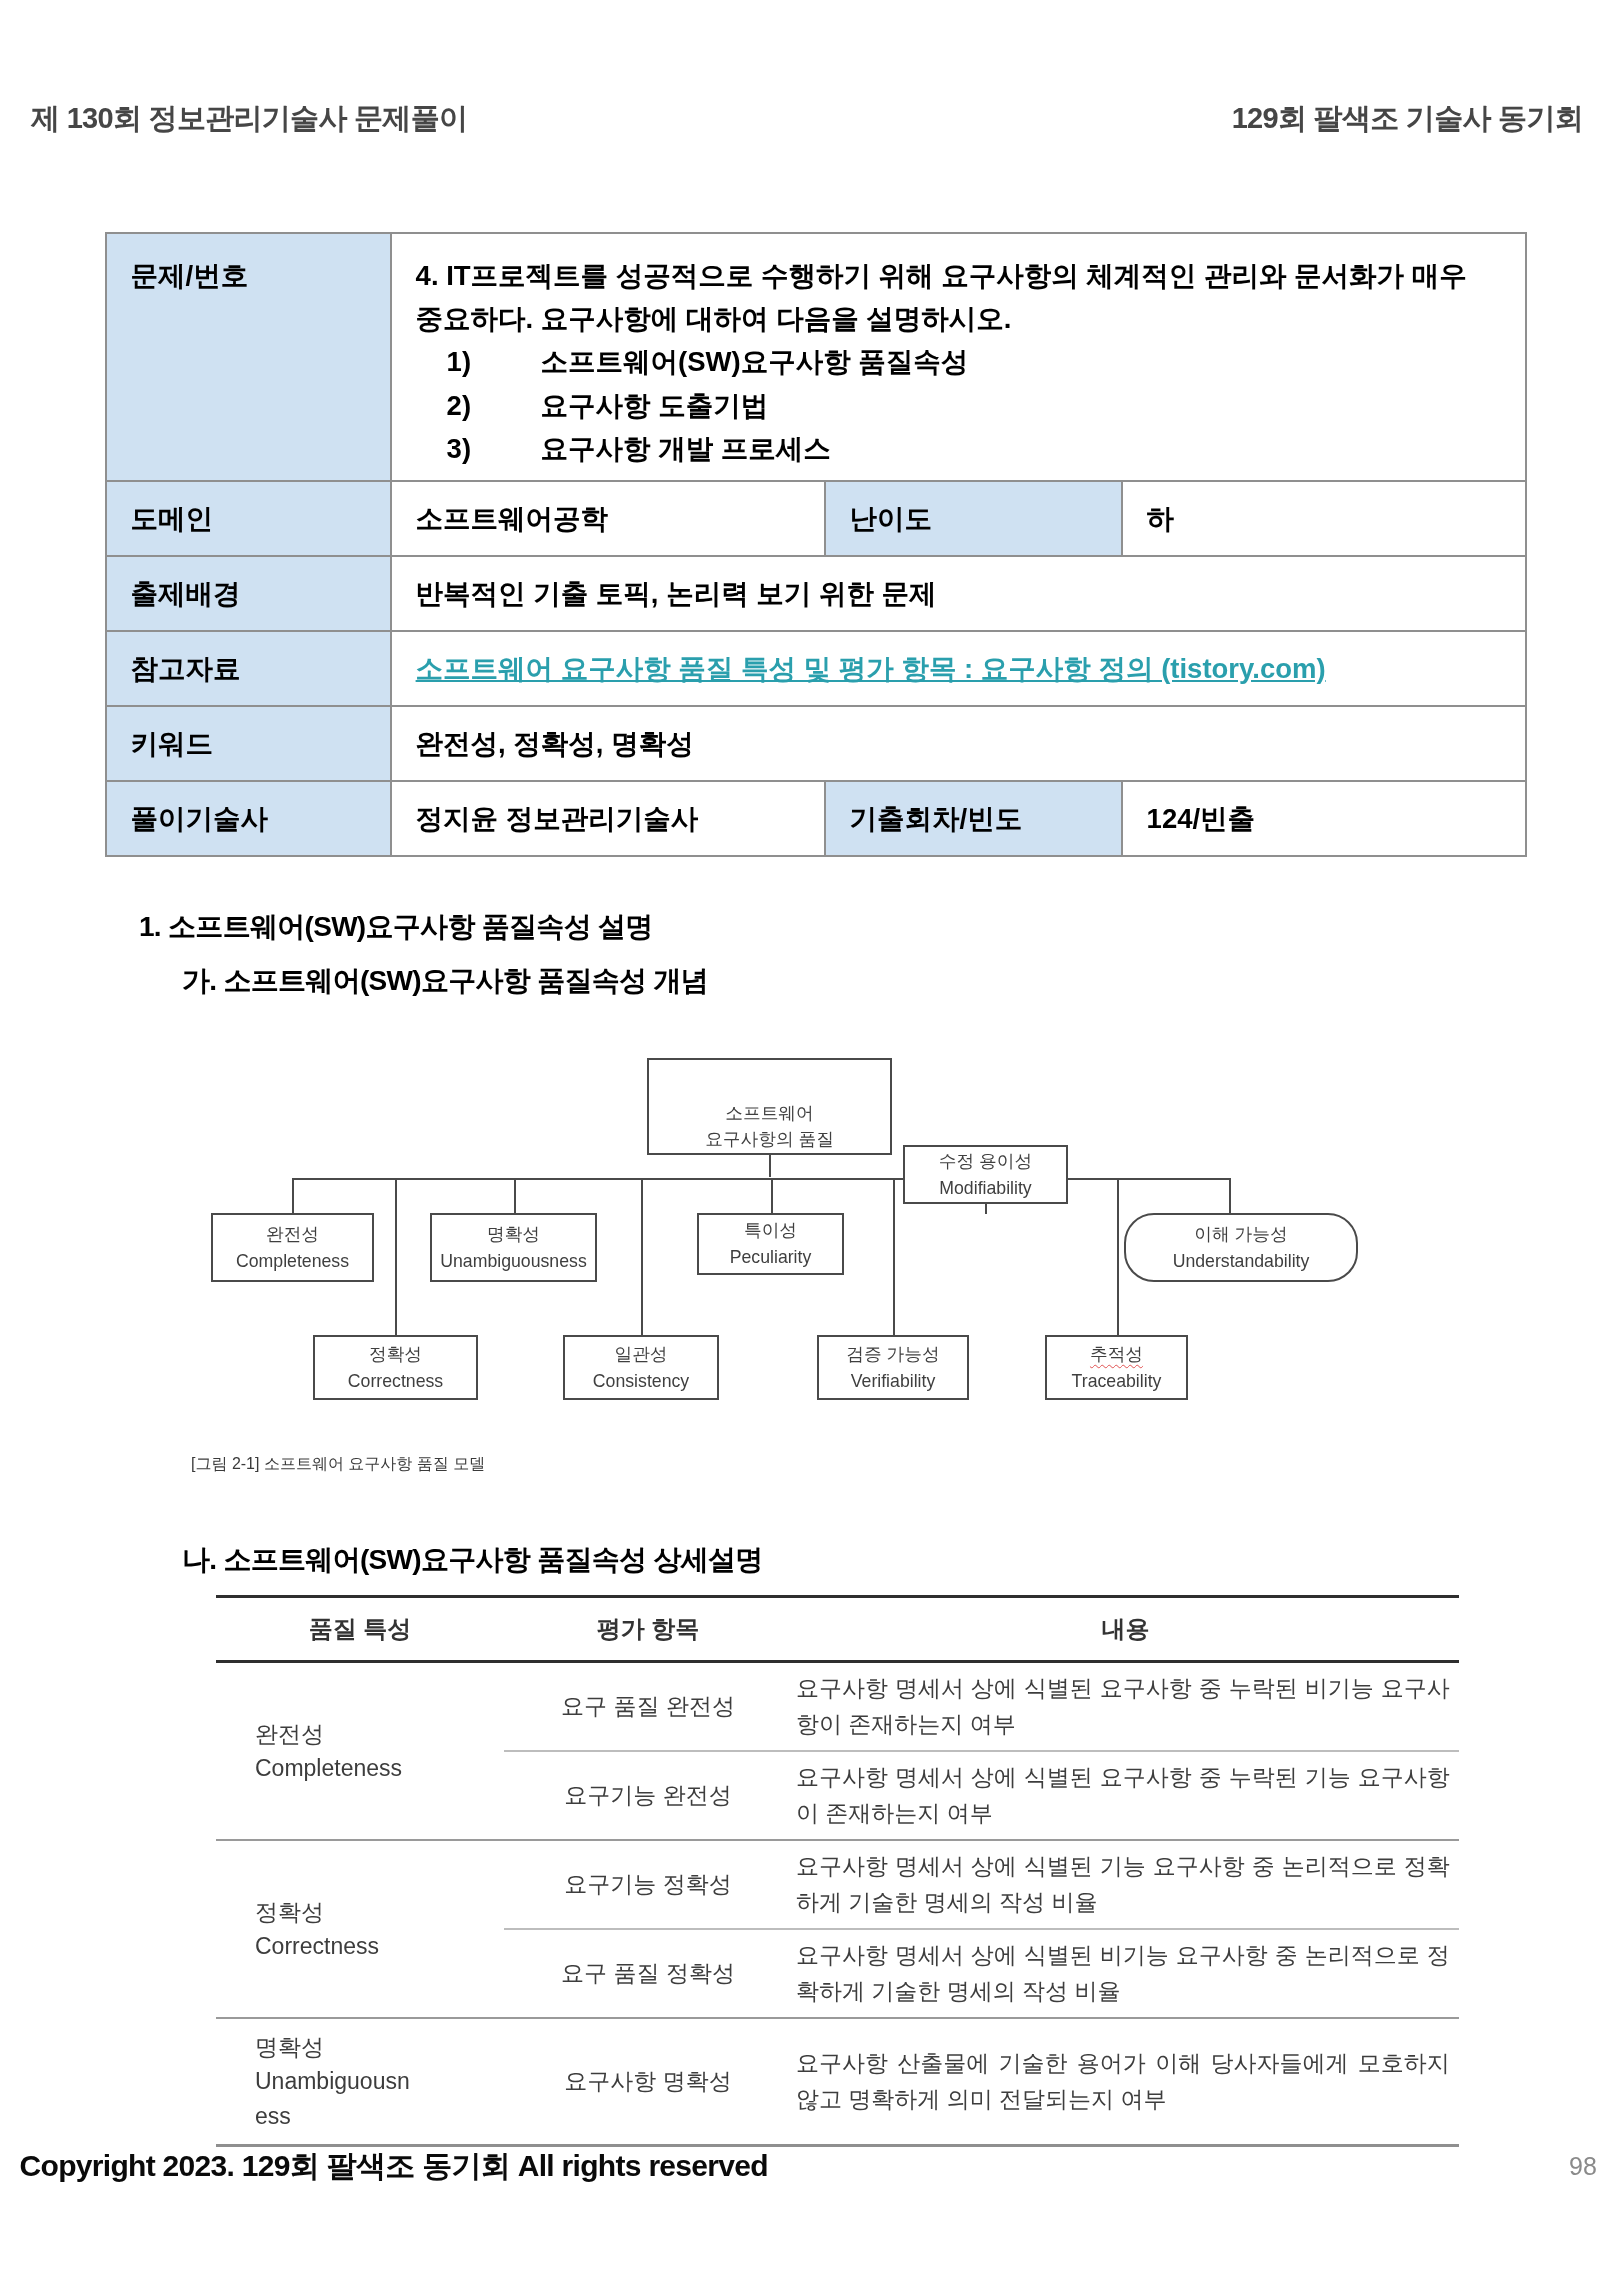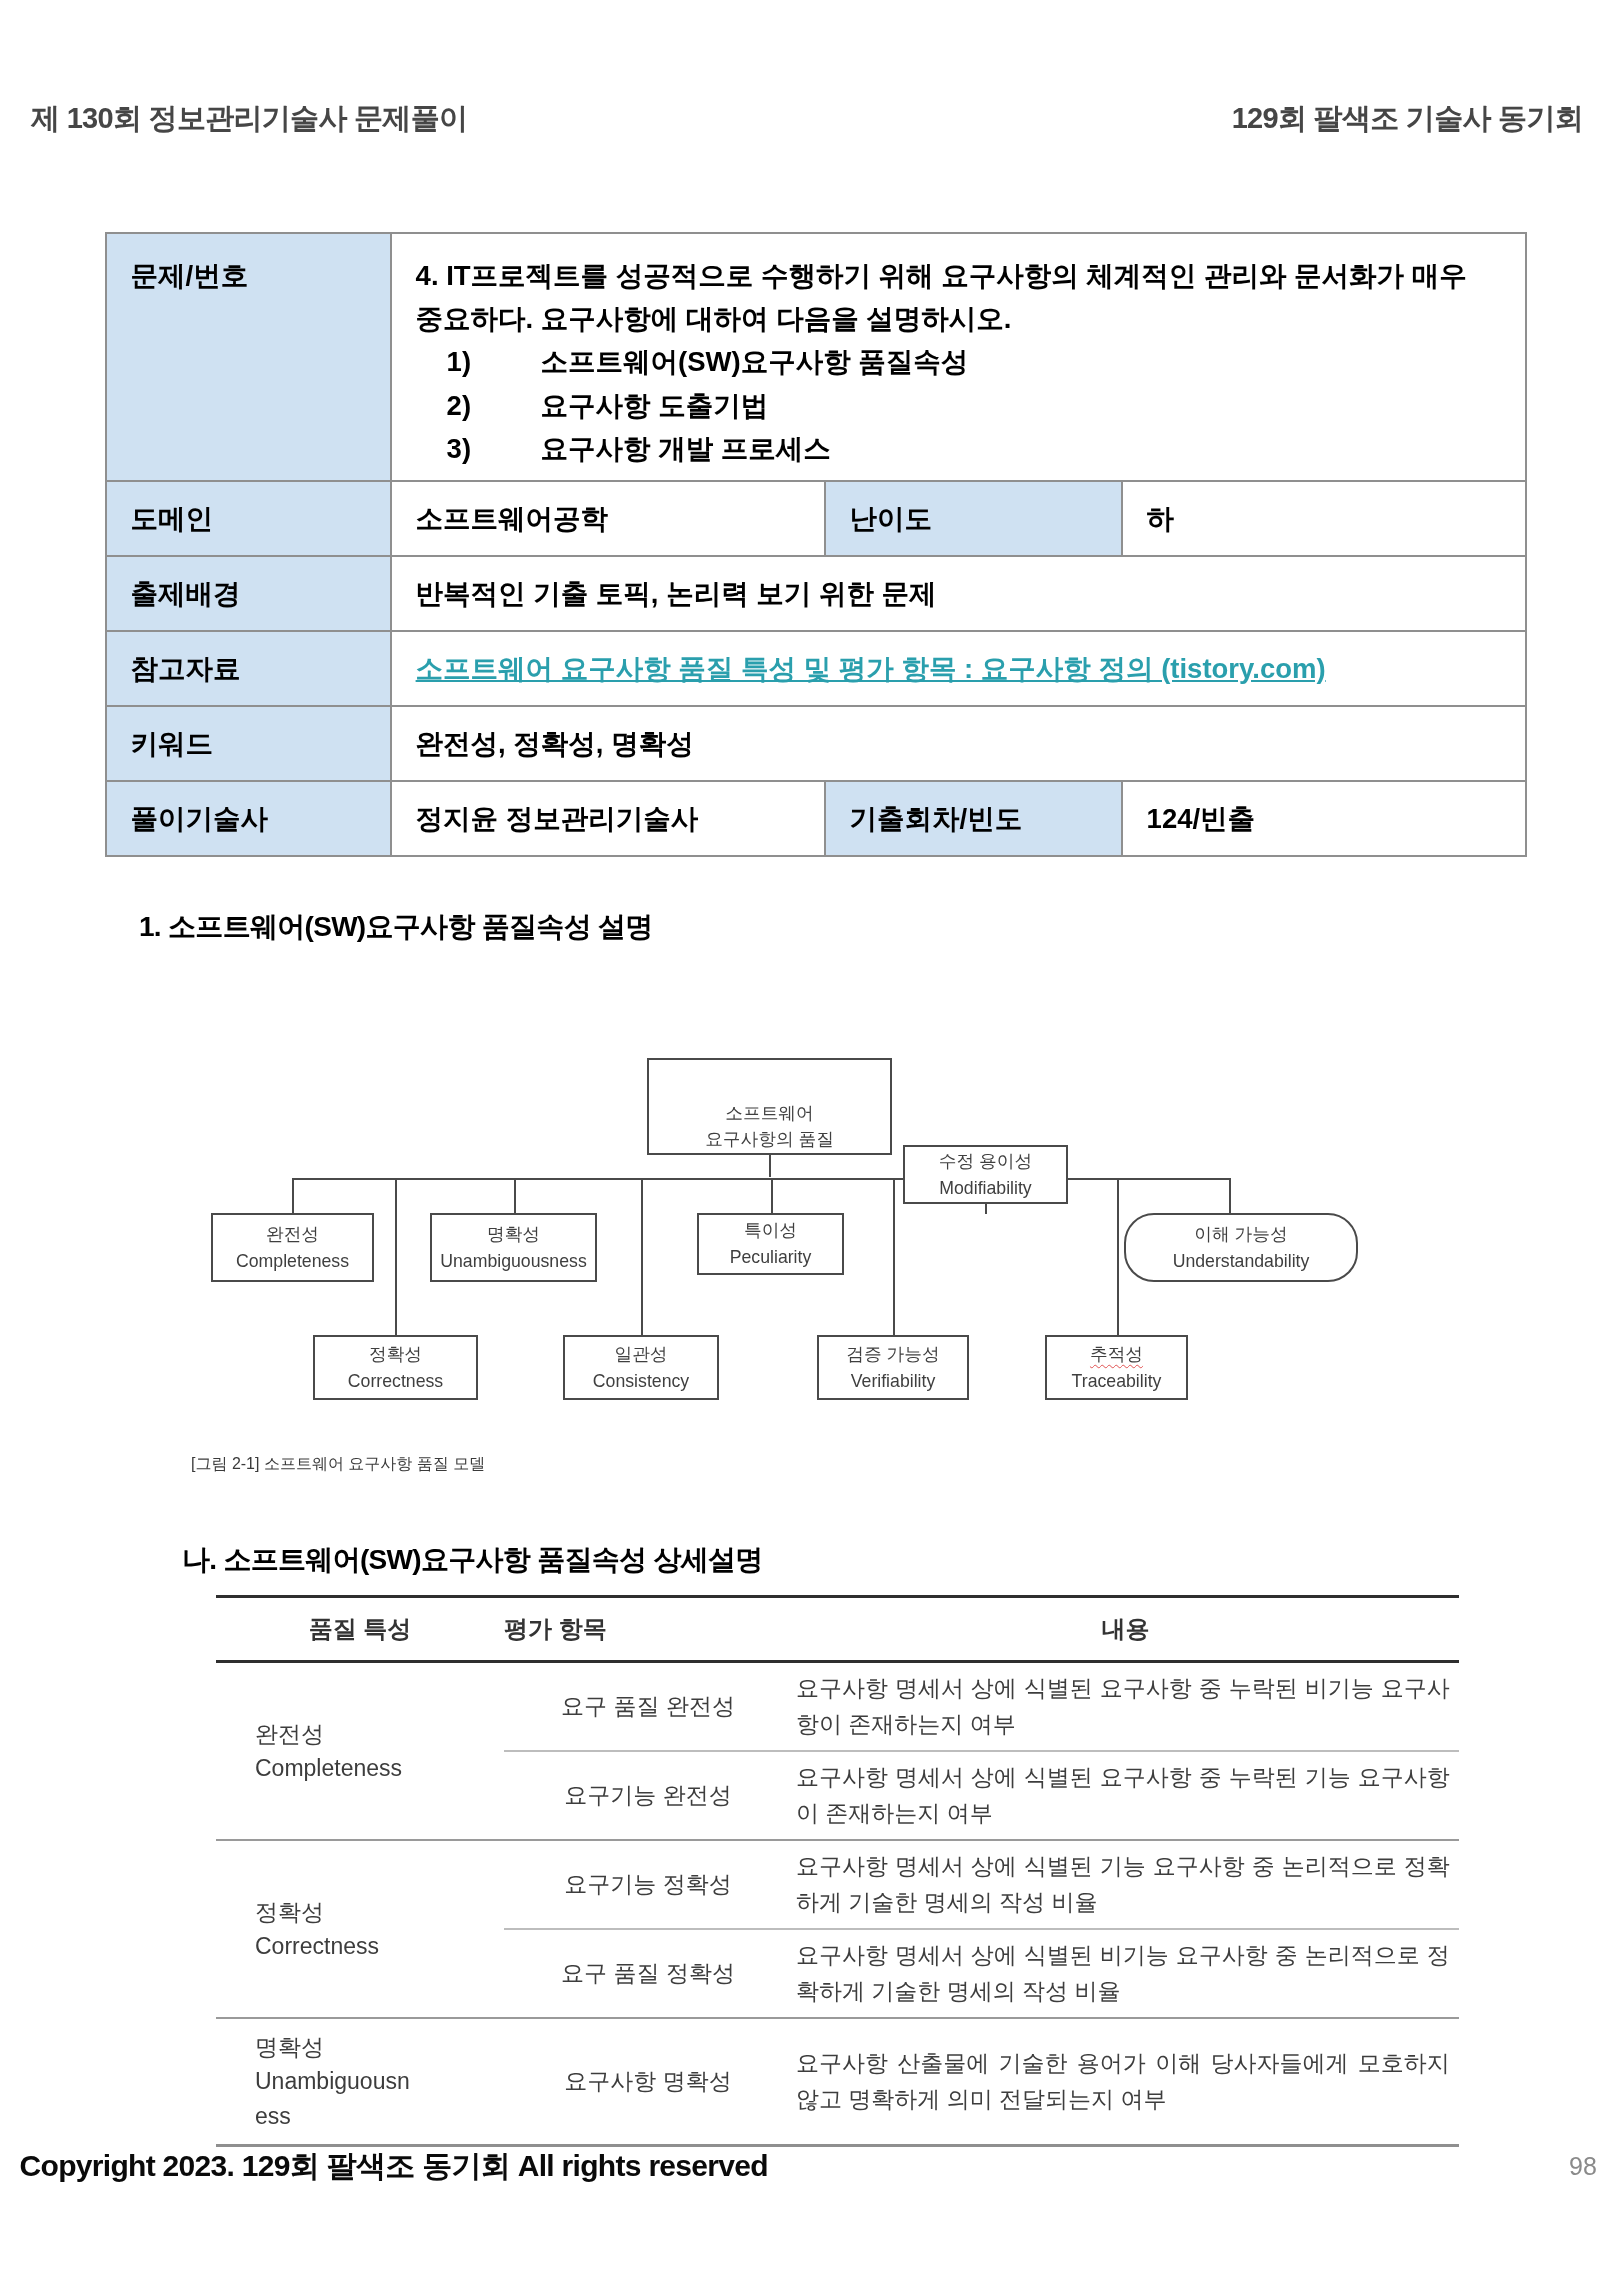"가. 소프트웨어(SW)요구사항 품질속성 개념" div.sec { html: none -> <div>가. 소프트웨어(SW)요구사항 품질속성 개념</div> }
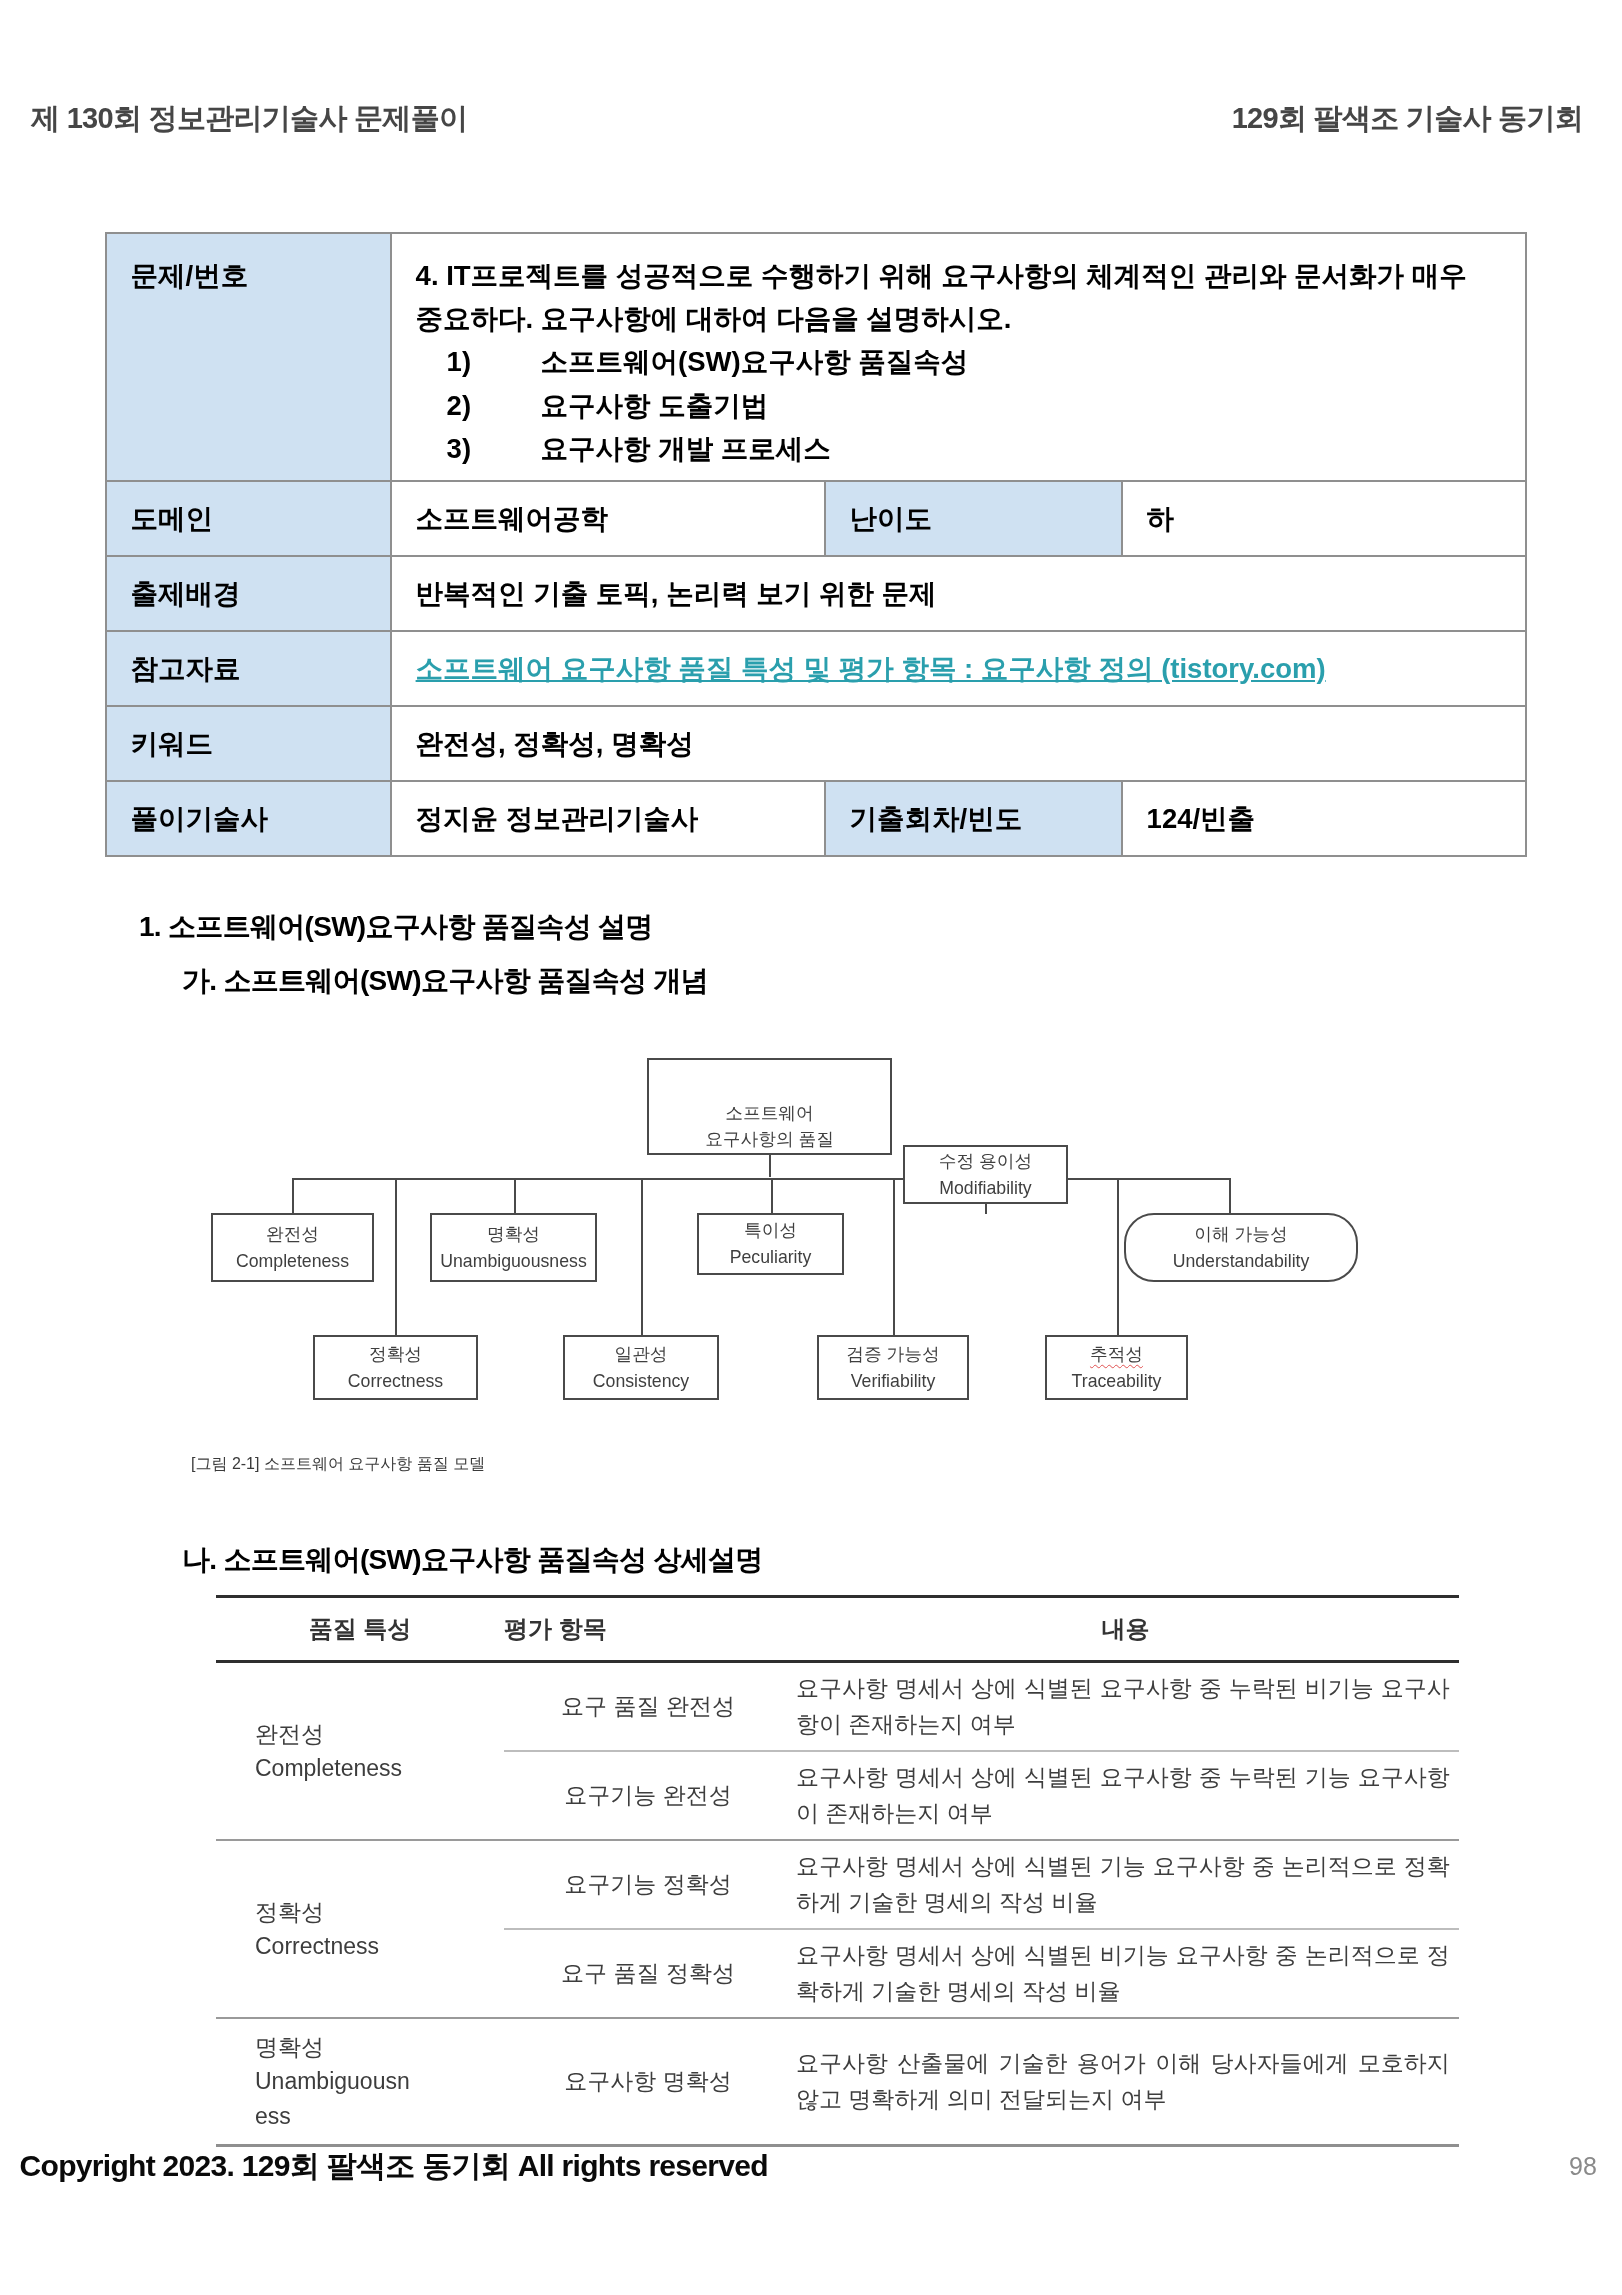"평가 항목" .dt-h2 { text-align: left -> center }
